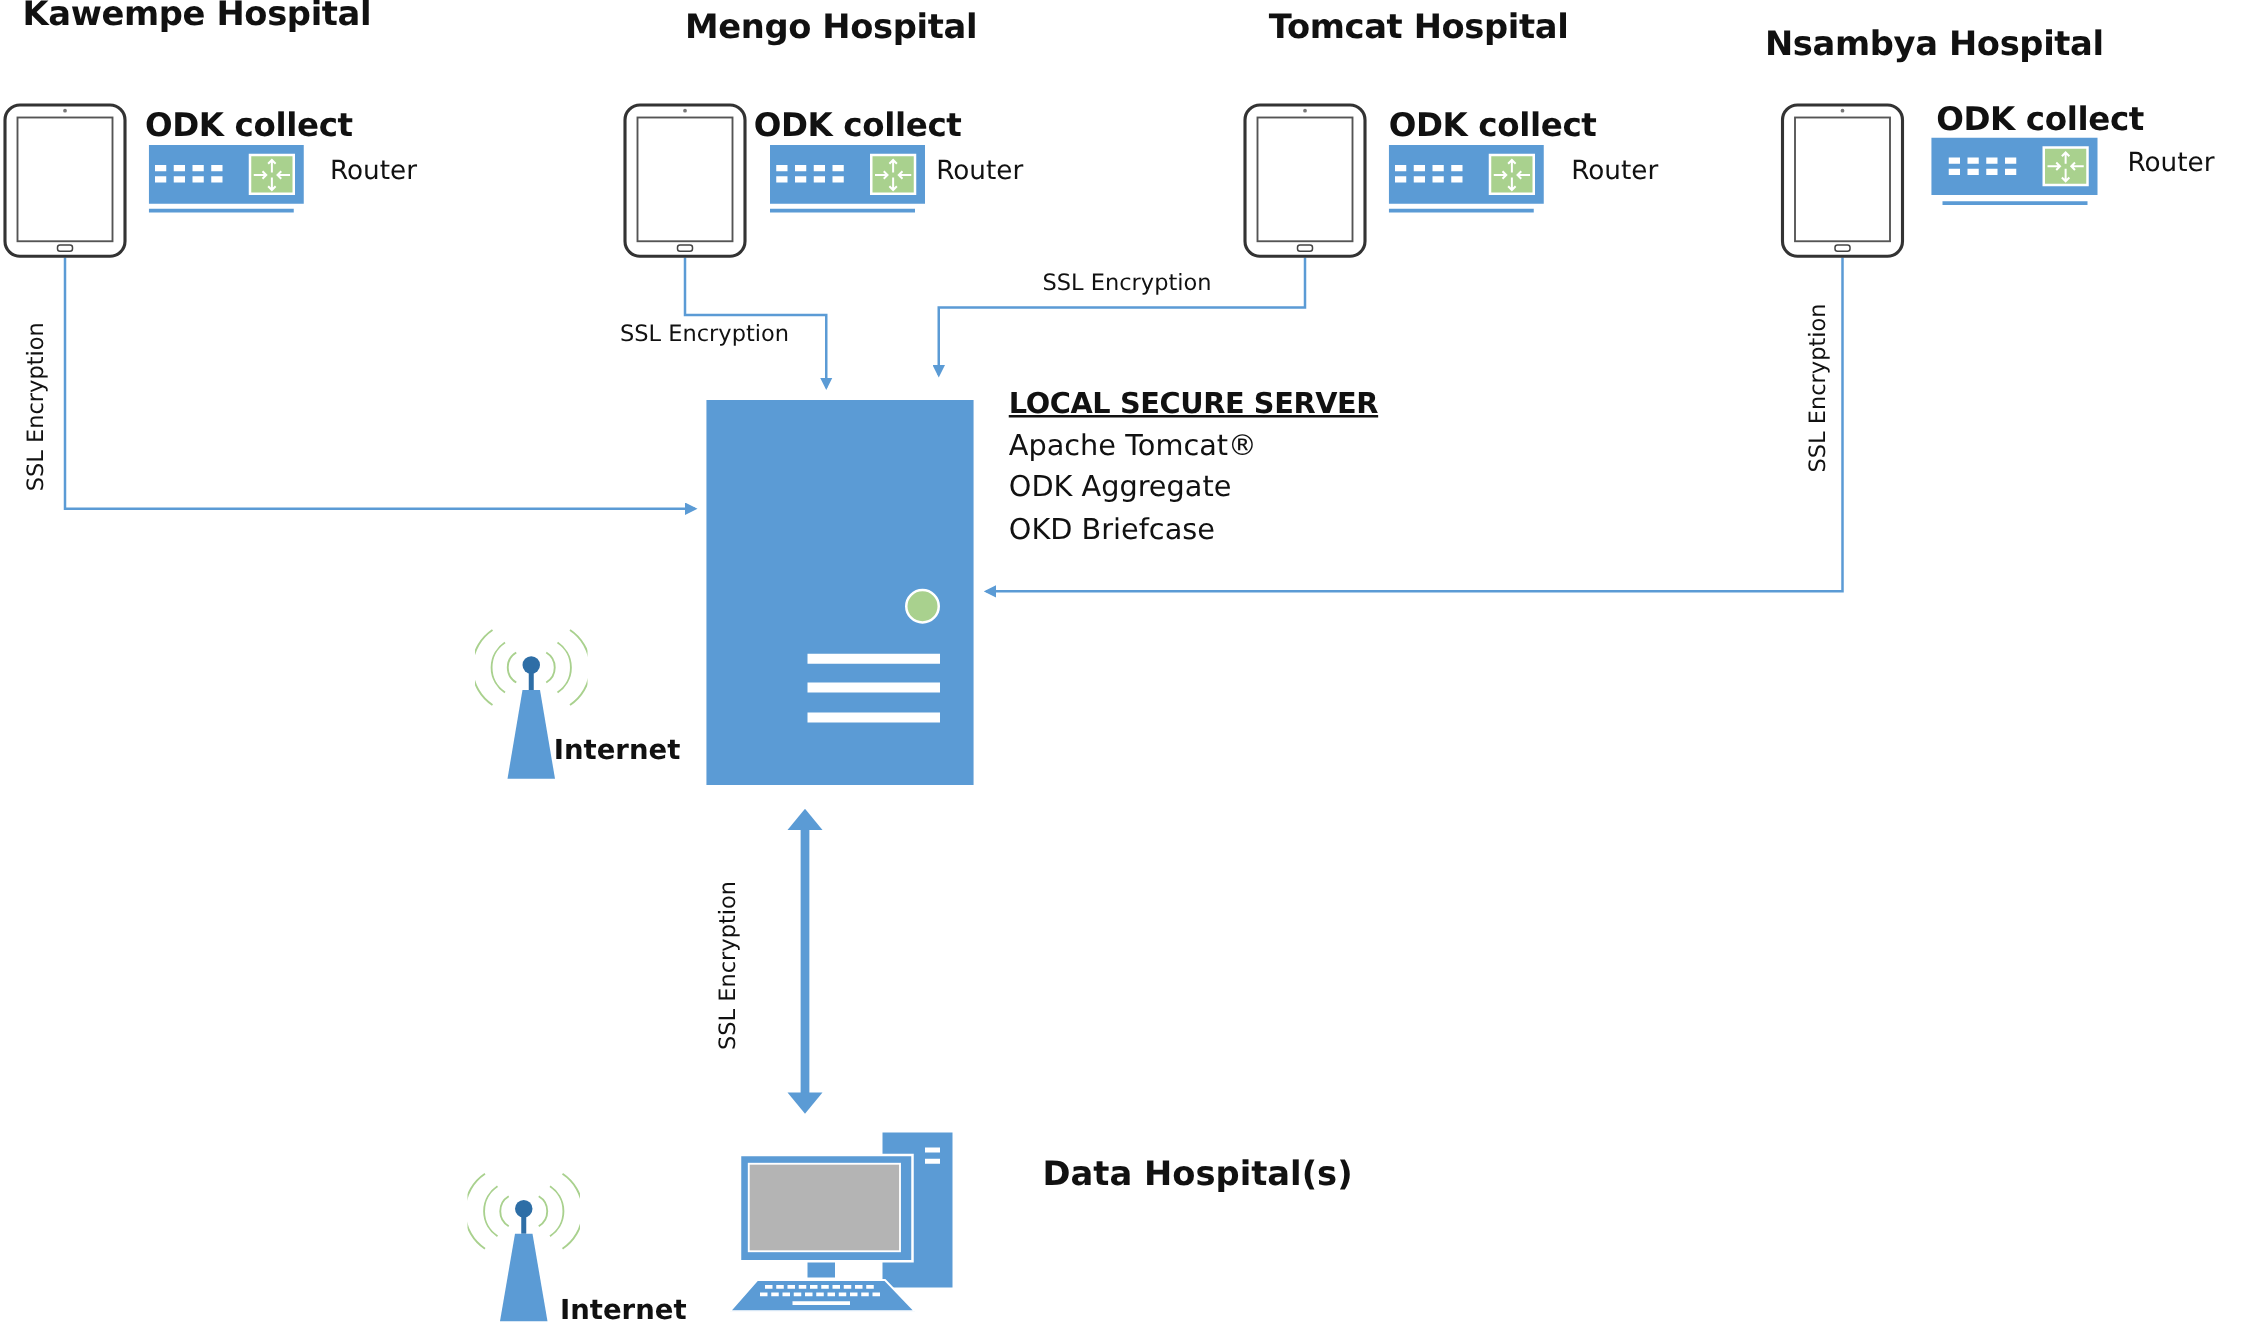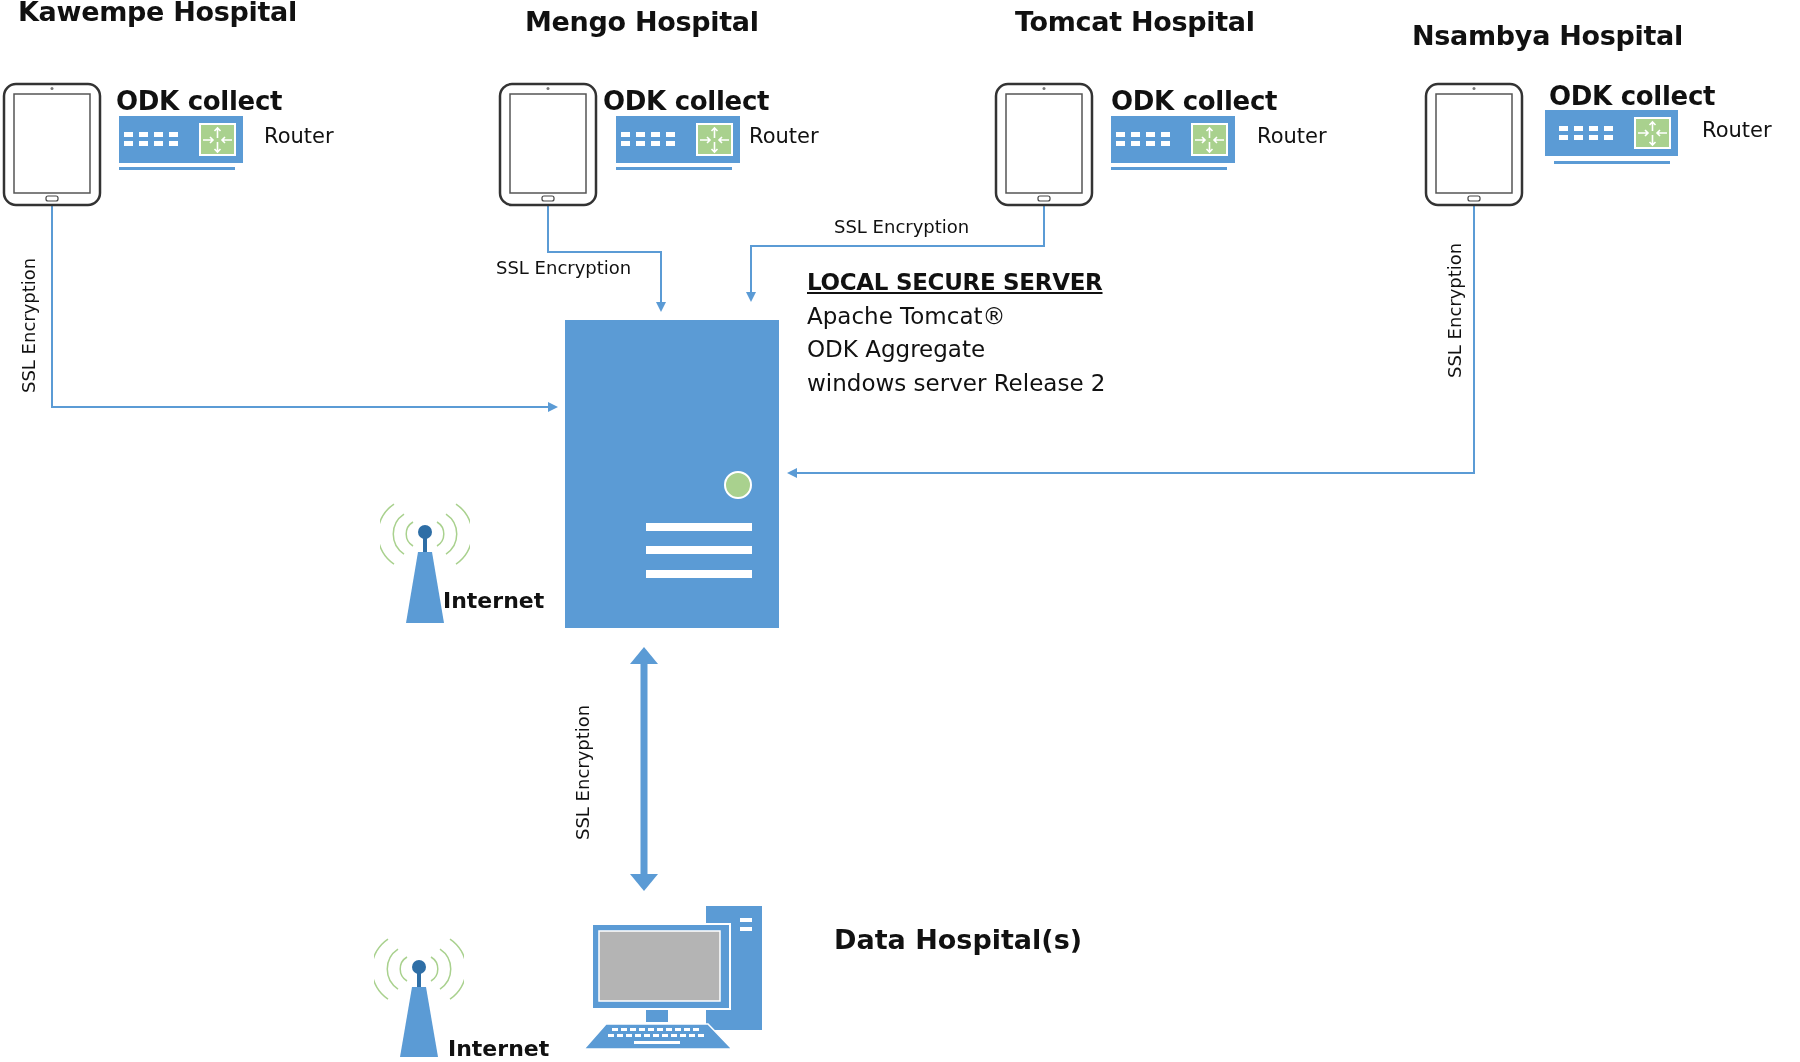"Mengo Hospital" div.abs { left: 525px -> 548px }
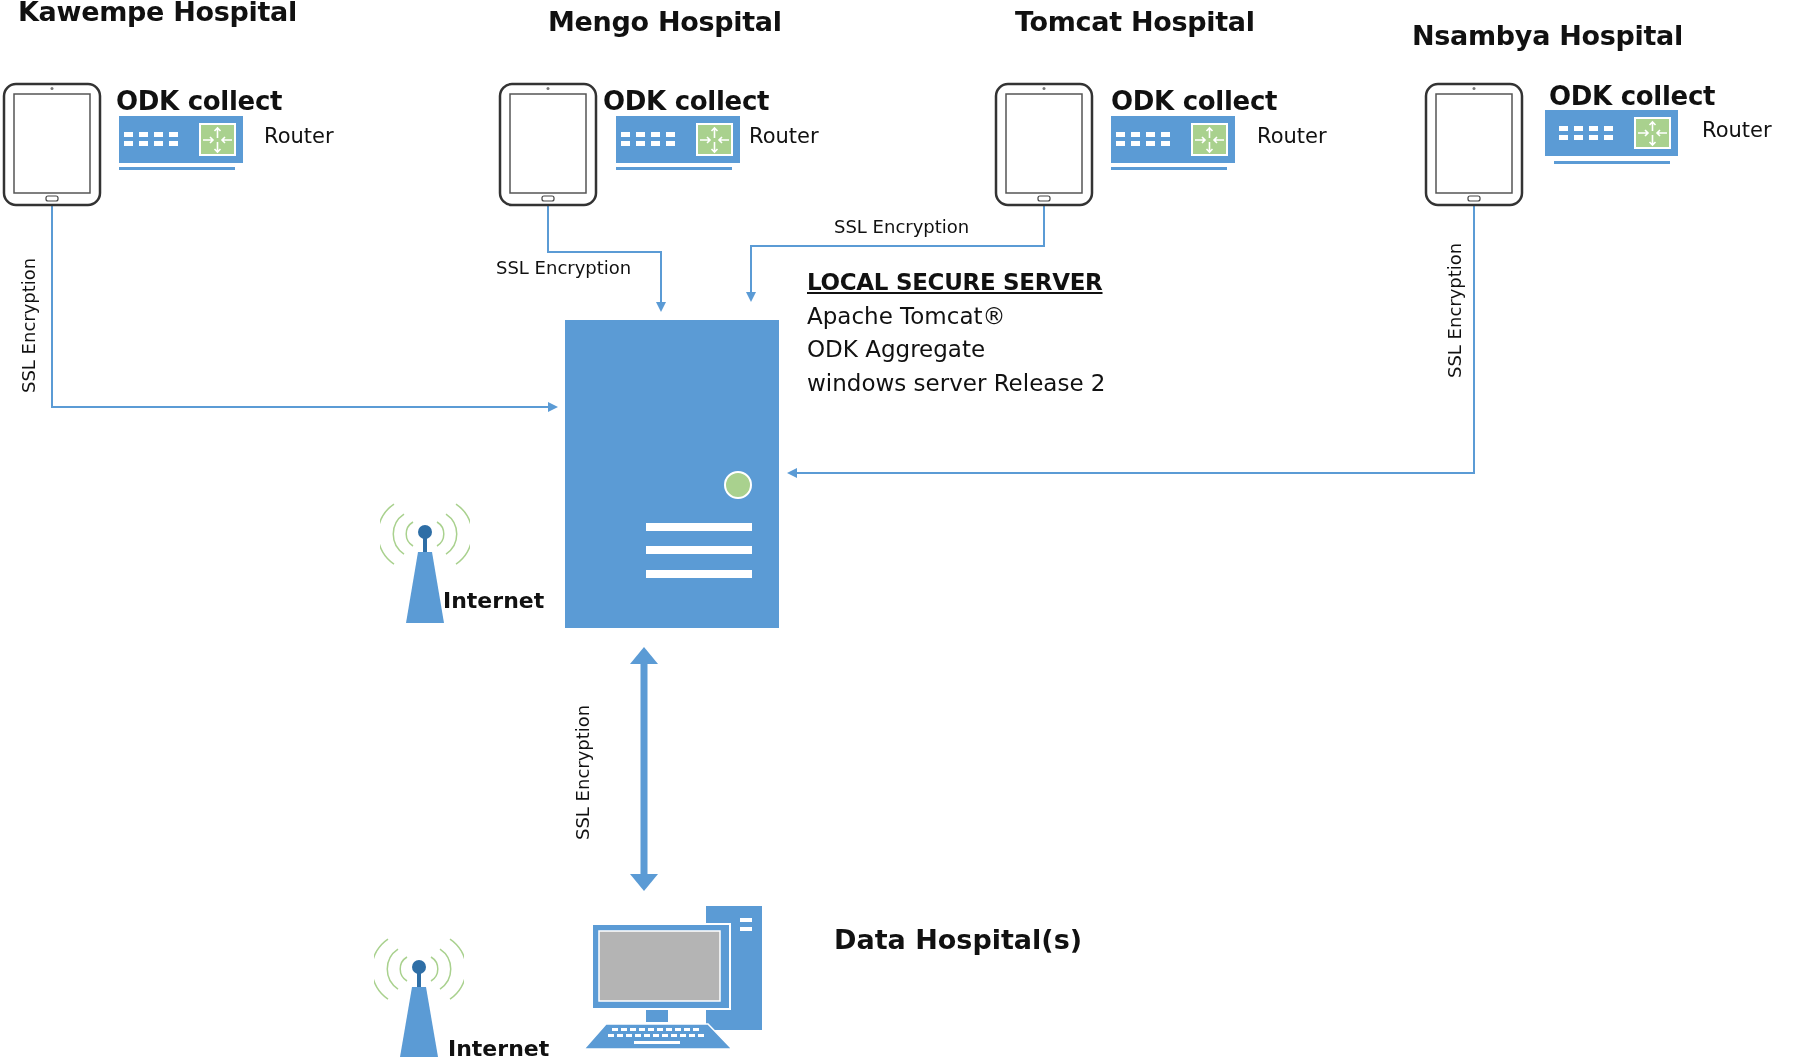"LOCAL SECURE SERVER" .server-text .title { margin-top: none -> 41px }
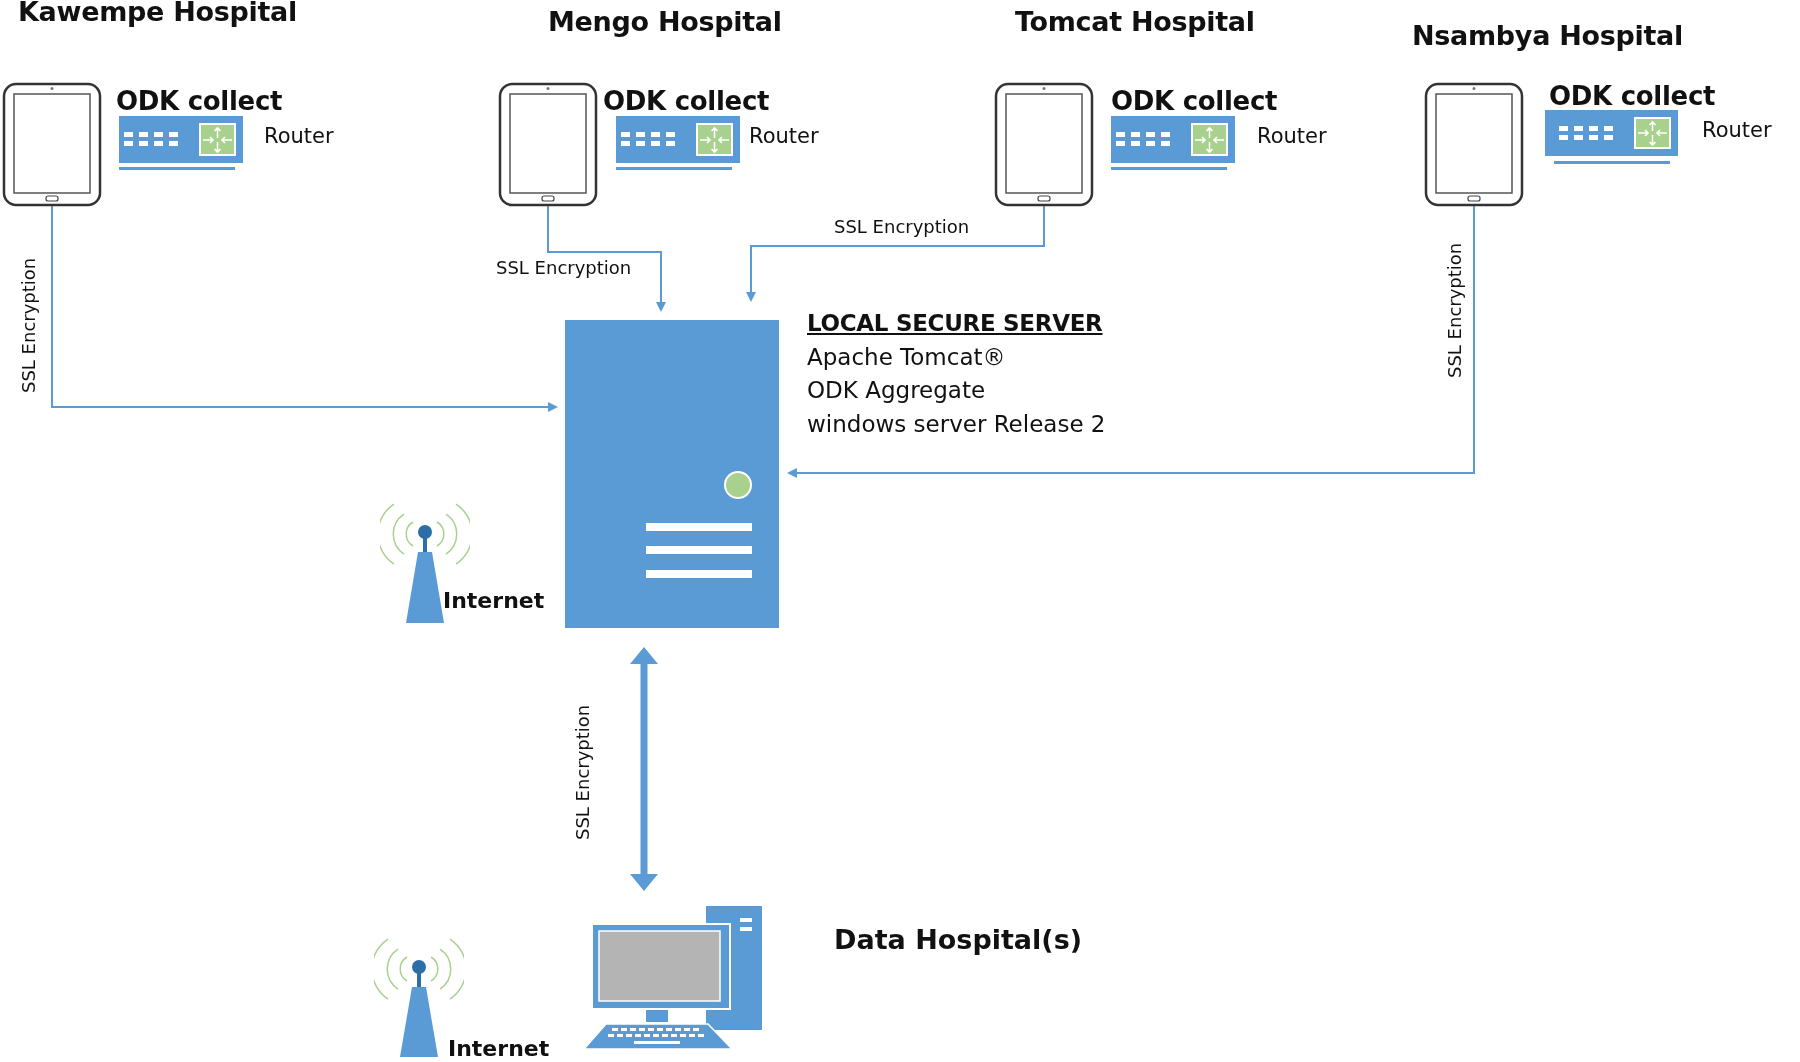"OKD Briefcase" div { html: none -> <div>OKD Briefcase</div> }
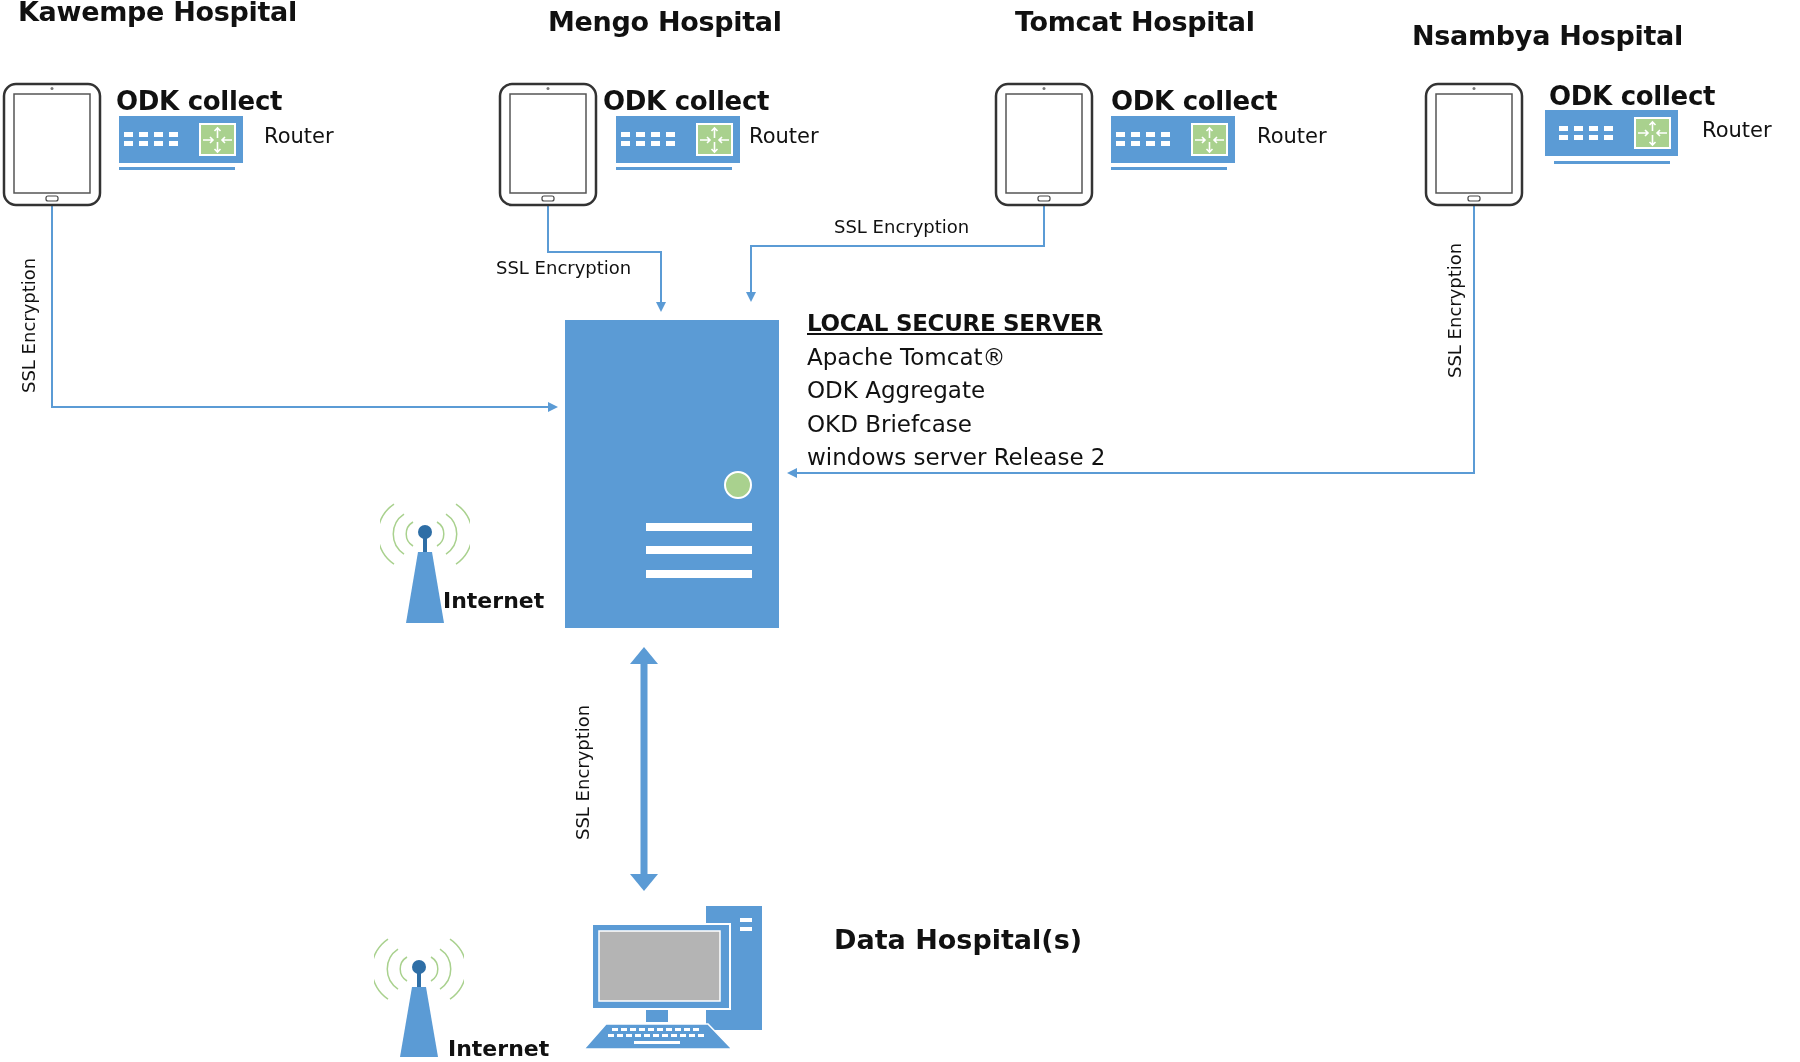"windows server Release 2" div { html: <div>windows server Release 2</div> -> none }
